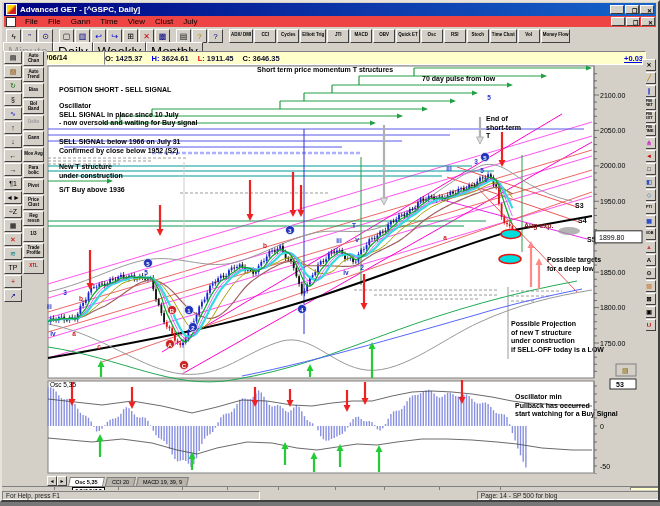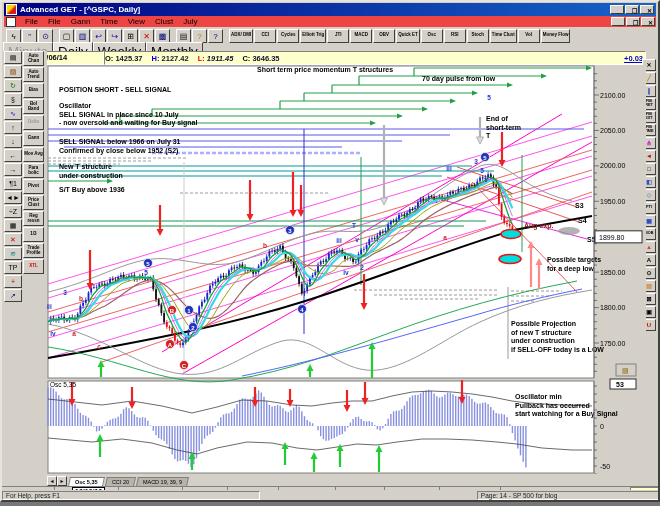"2127.42" span { text: 2127.42 -> 3624.61 }
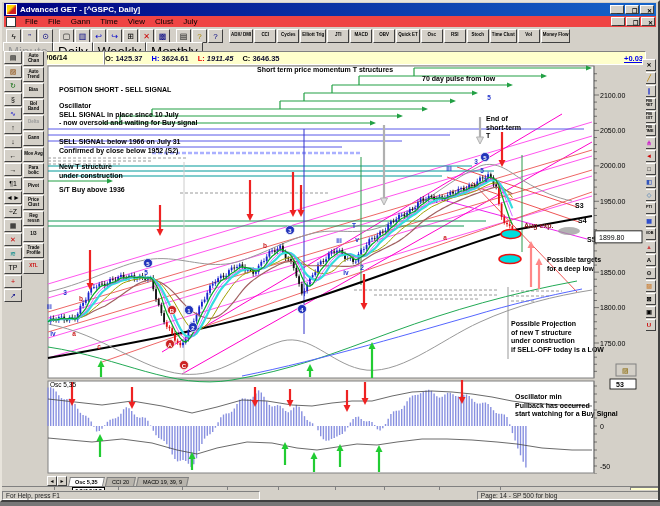"1911.45" span { font-style: italic -> none }
